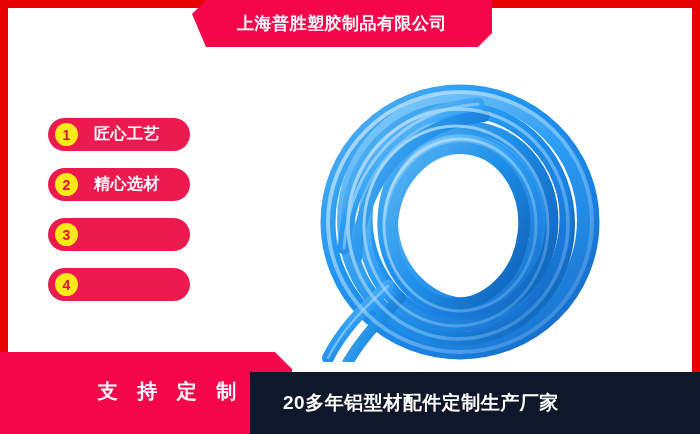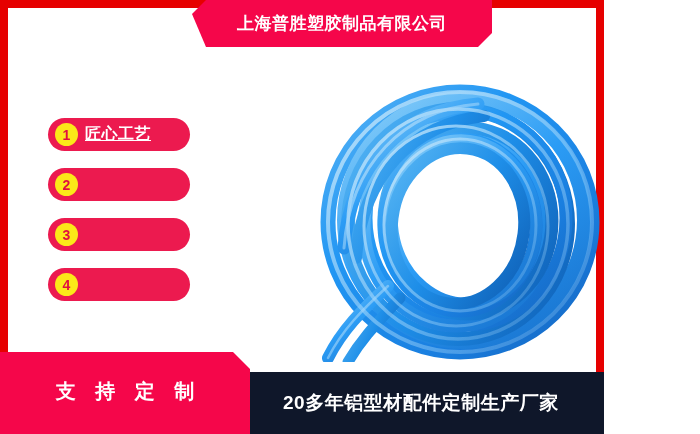"上海普胜塑胶制品有限公司" #stage { width: 604px -> 700px }
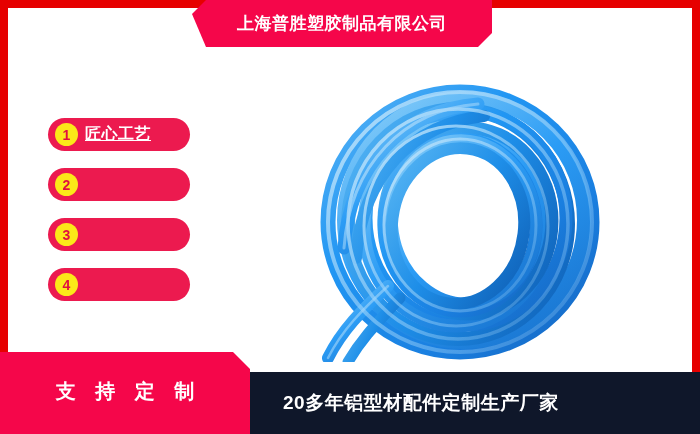"匠心工艺" .pill-label { margin-left: 7px -> 16px; text-decoration: underline -> none }
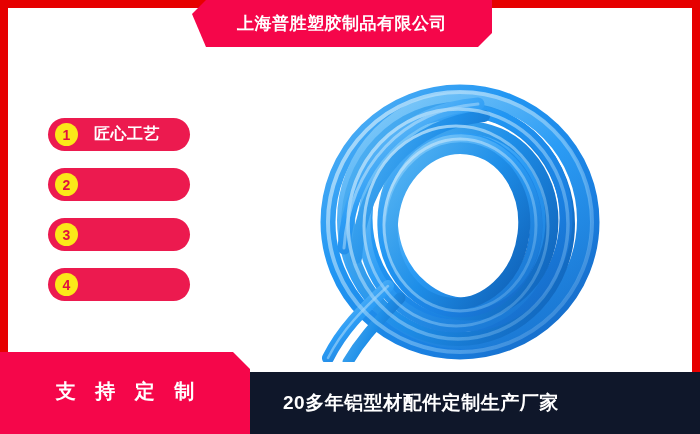"精心选材" div.pill-label { html: none -> <div>精心选材</div> }
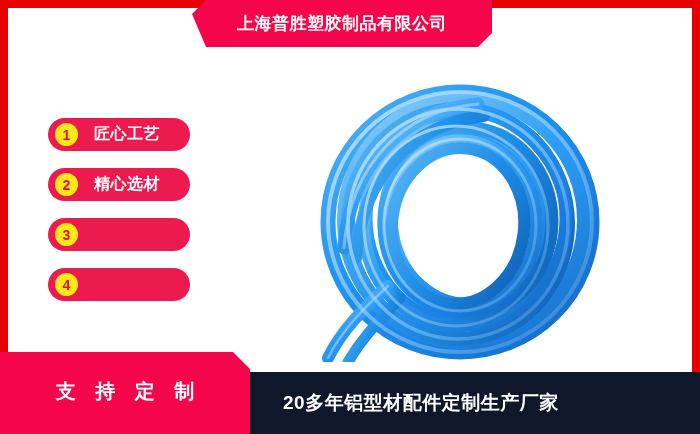"支 持 定 制" .cta { padding-left: none -> 42px }
